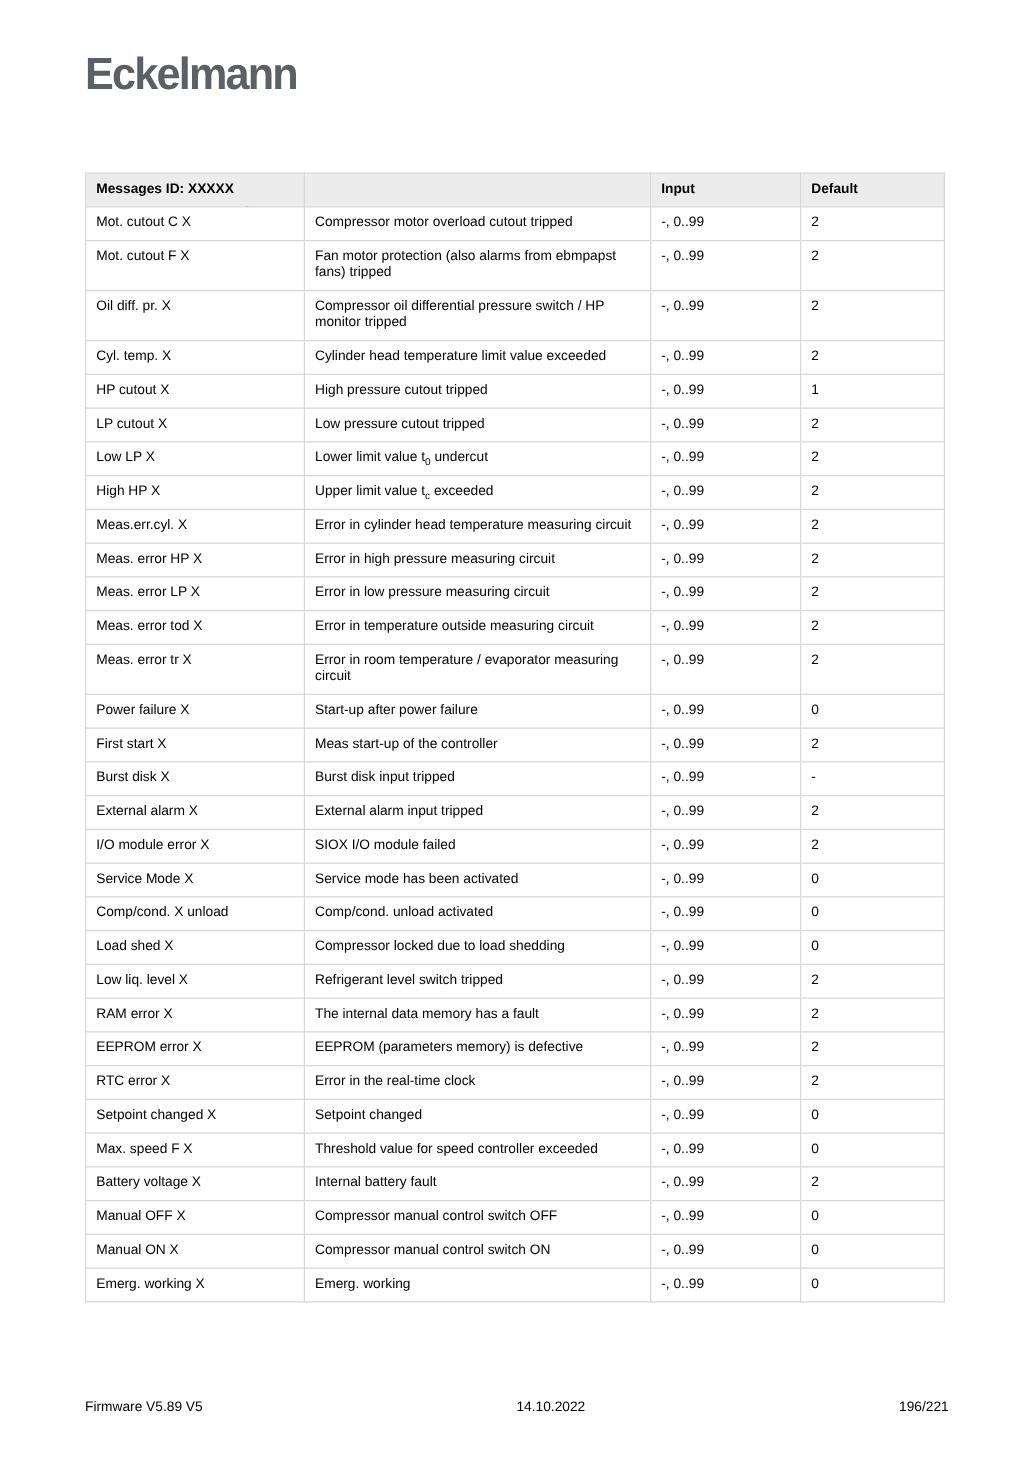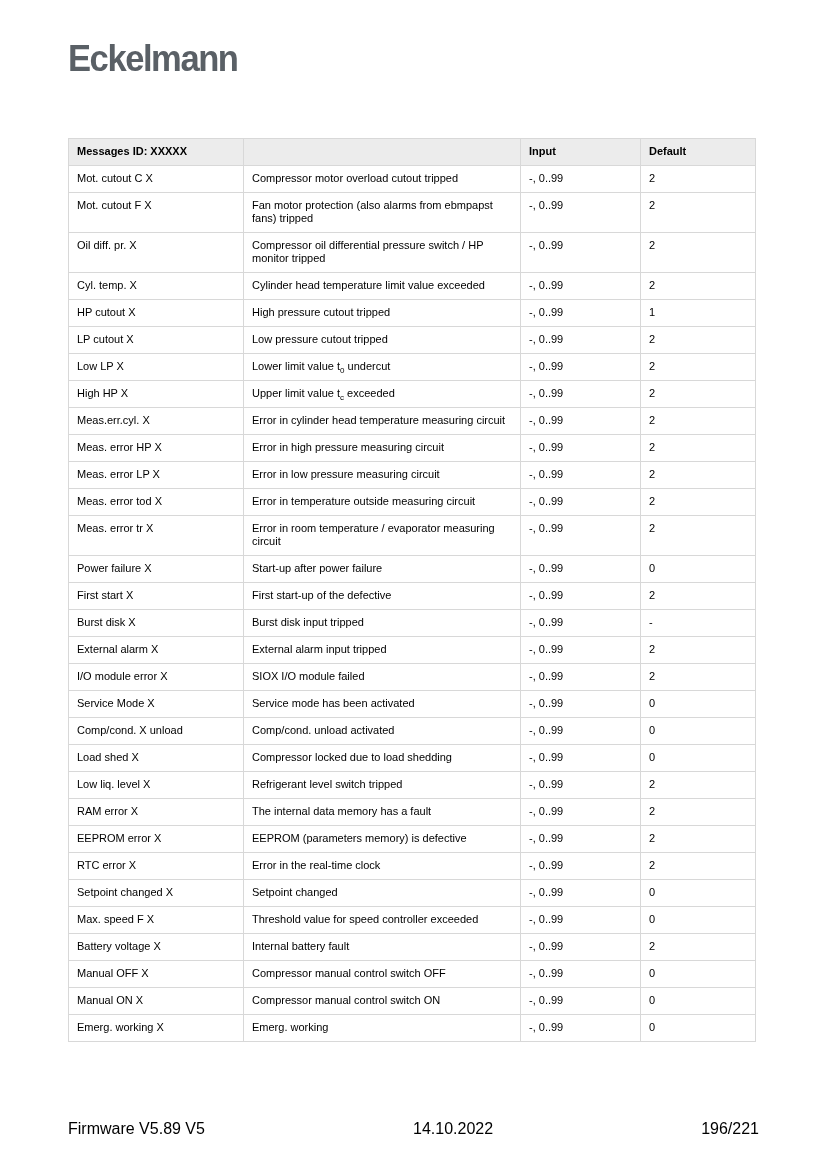"First start-up of the defective" td { text: First start-up of the defective -> Meas start-up of the controller }
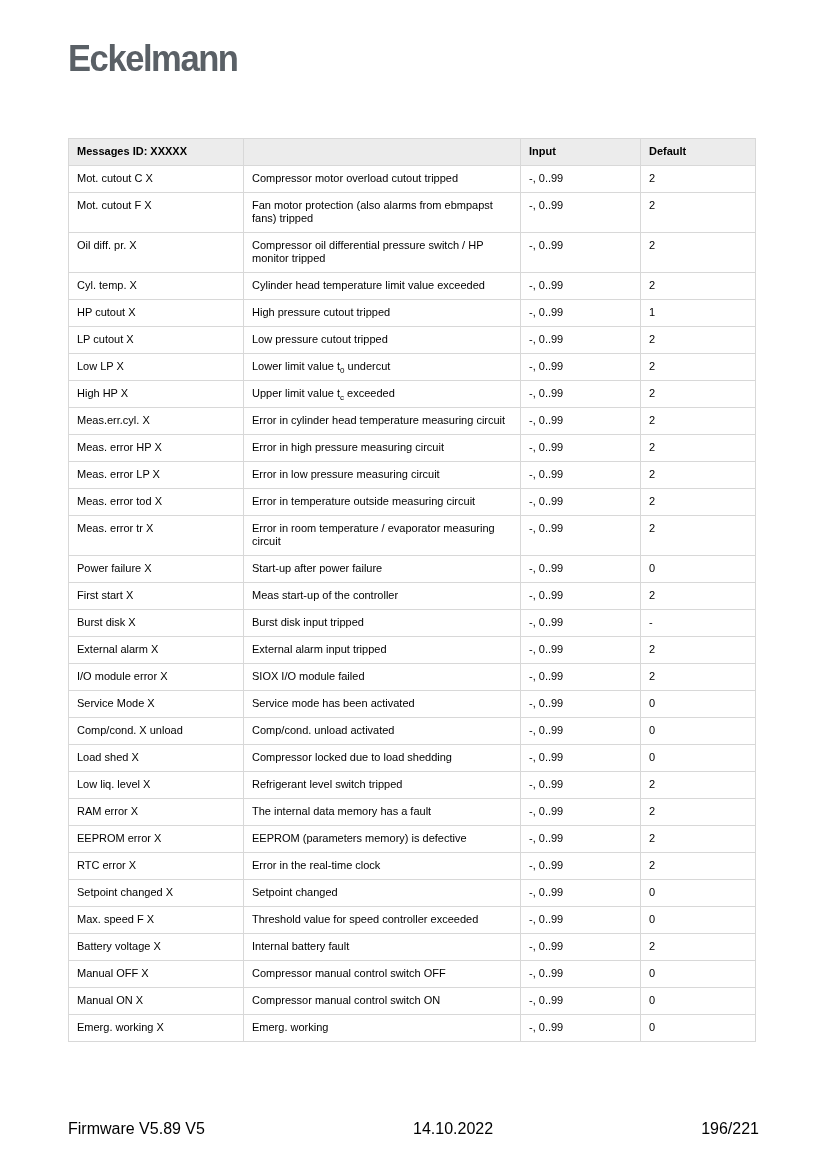"Firmware V5.89 V5" .footer { font-size: 16px -> 11px }
